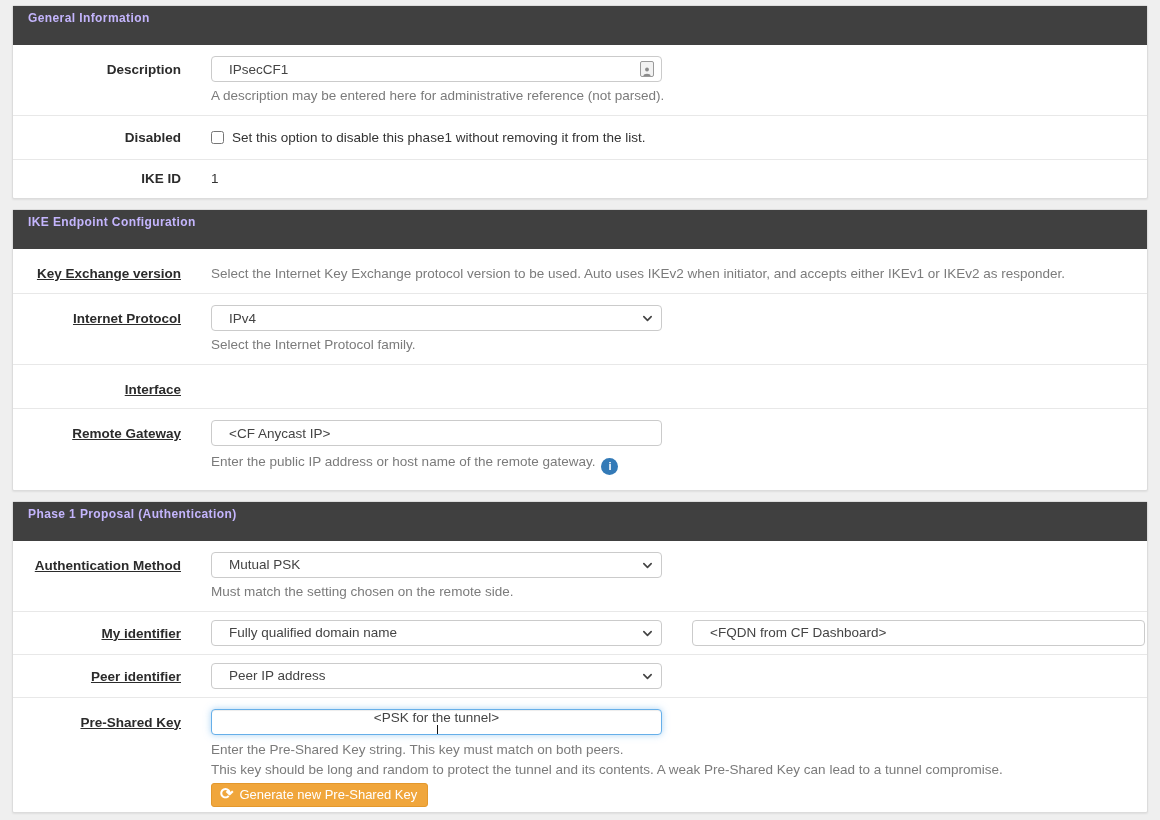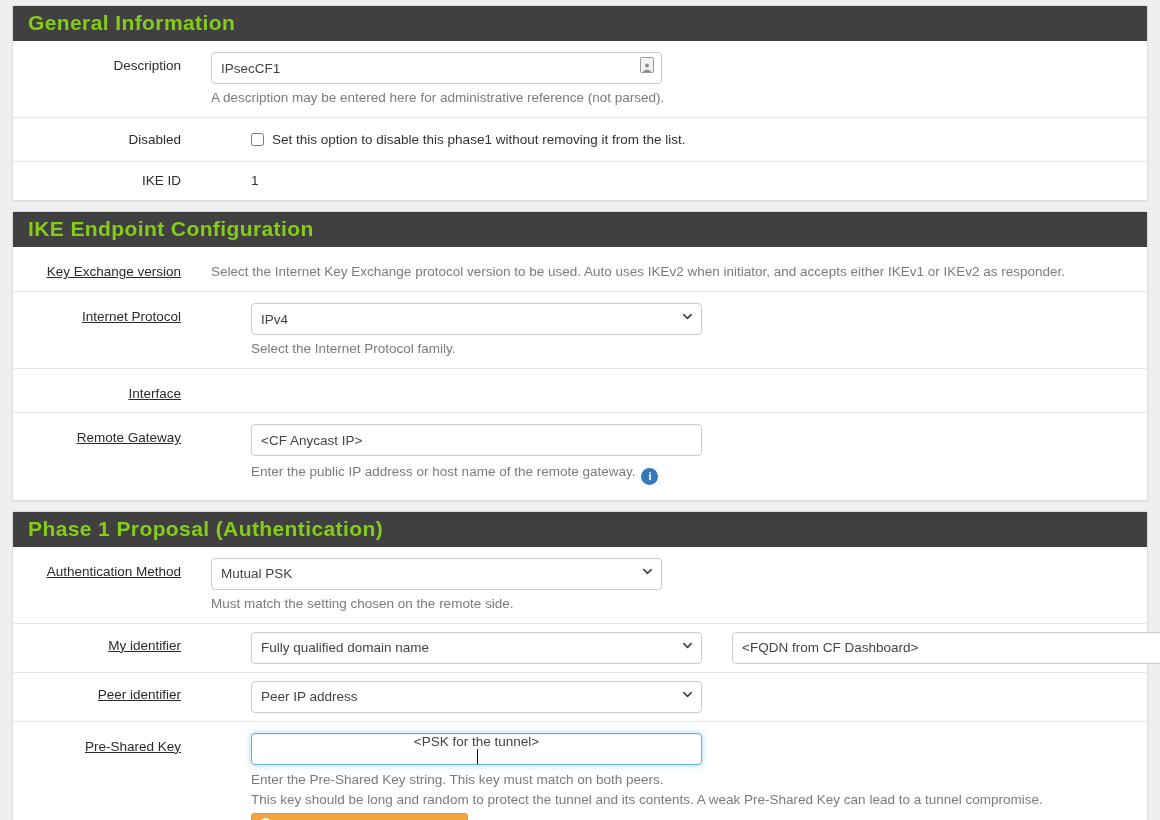"General Information" .panel-header { color: #84cc16 -> #c4b5fd; font-size: 21px -> 12px; padding: 5px 15px 6px 15px -> 5px 15px 20px 15px }
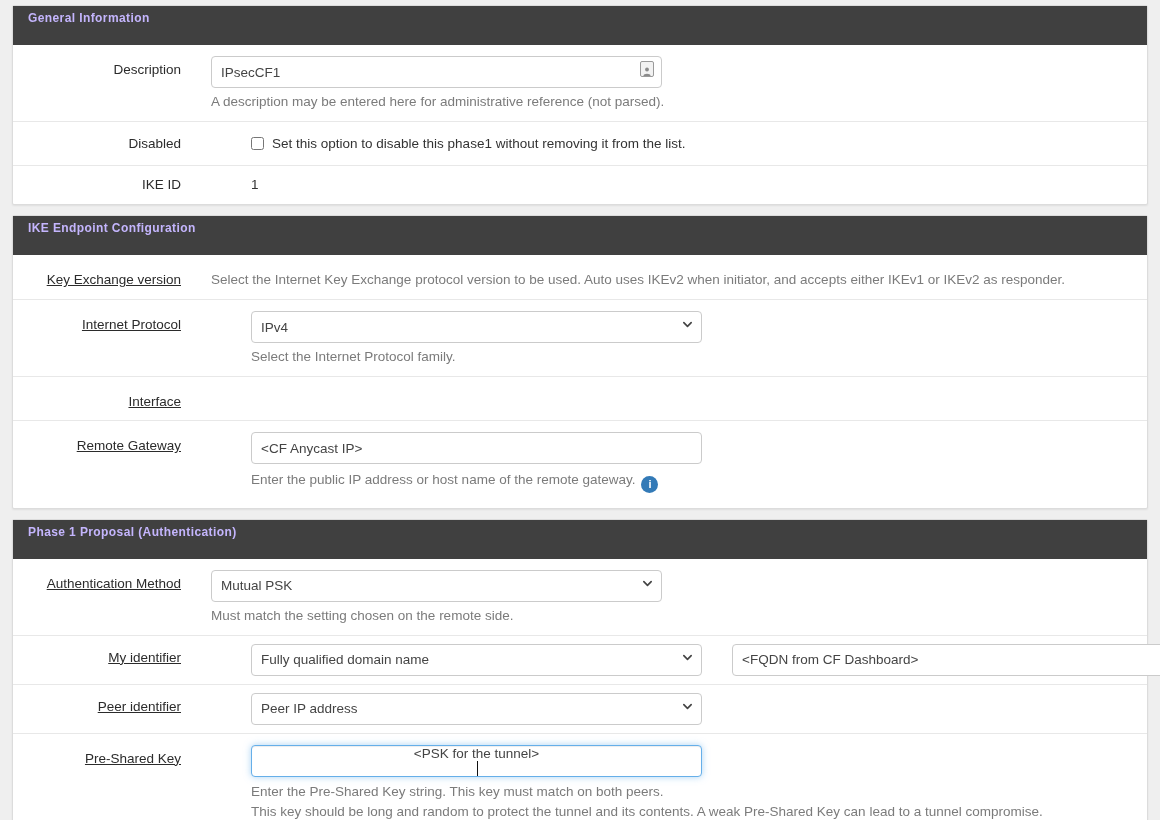"Description" .col-label { font-weight: normal -> bold }
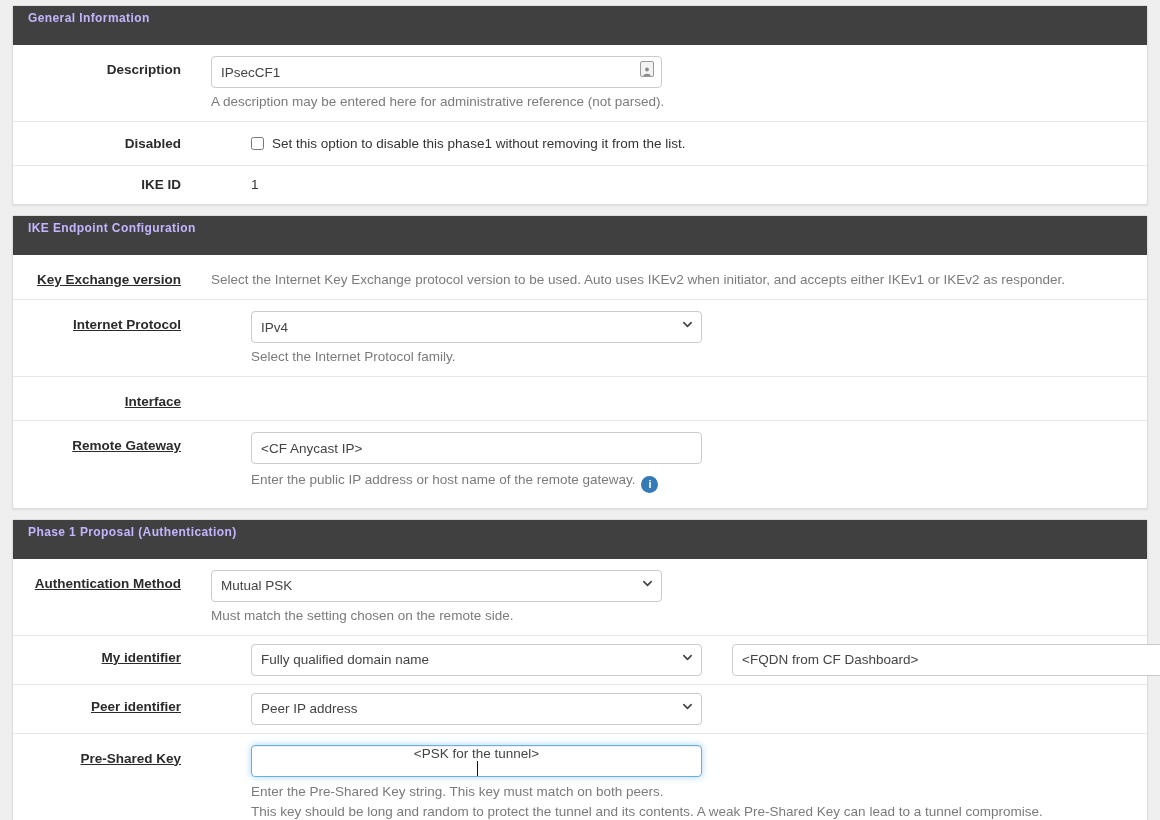"IPsecCF1" .text-input, .select, .fake-input { height: 32px -> 26px; padding: 0 9px -> 0 17px }
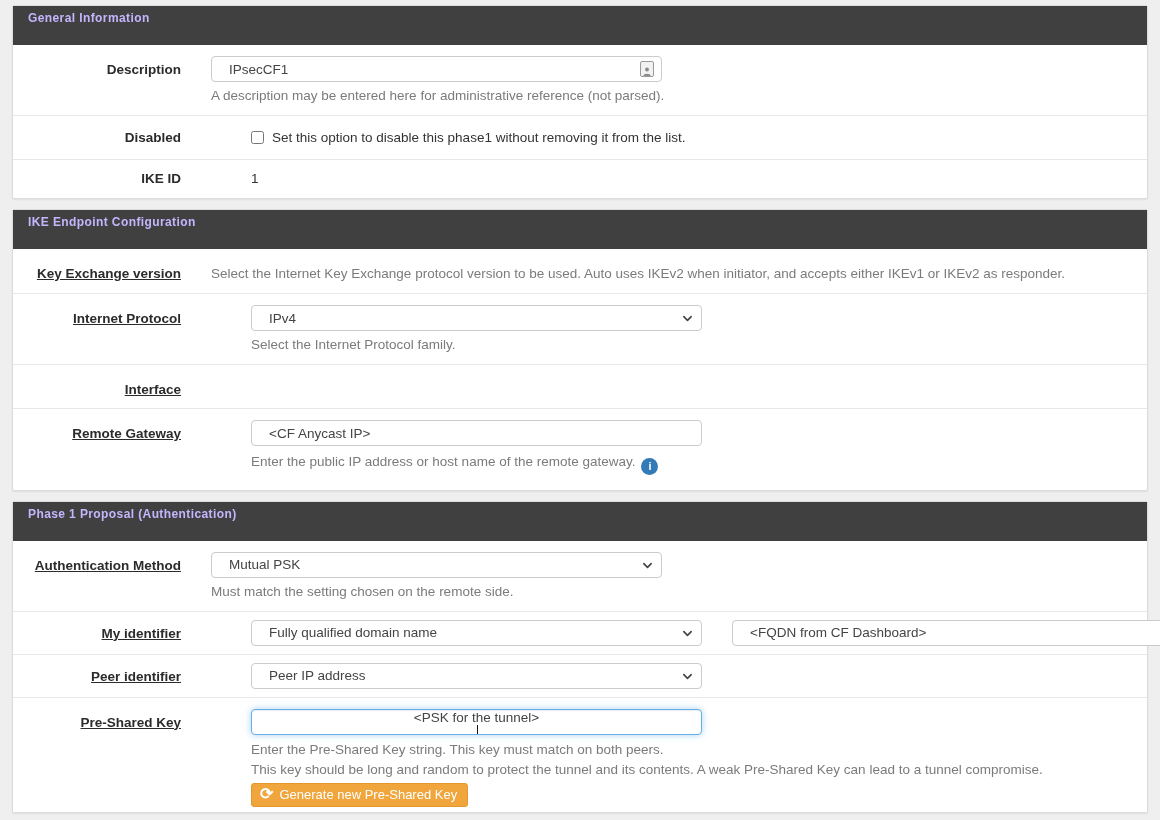"Disabled" .row + .row { gap: 40px -> none }
